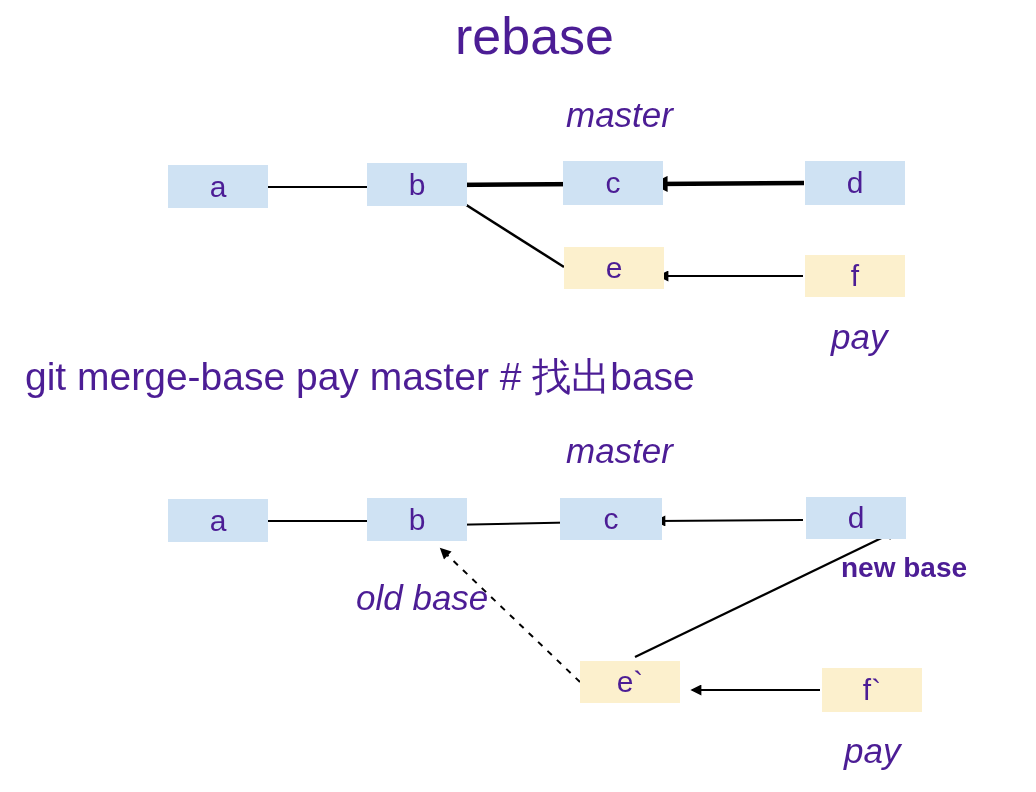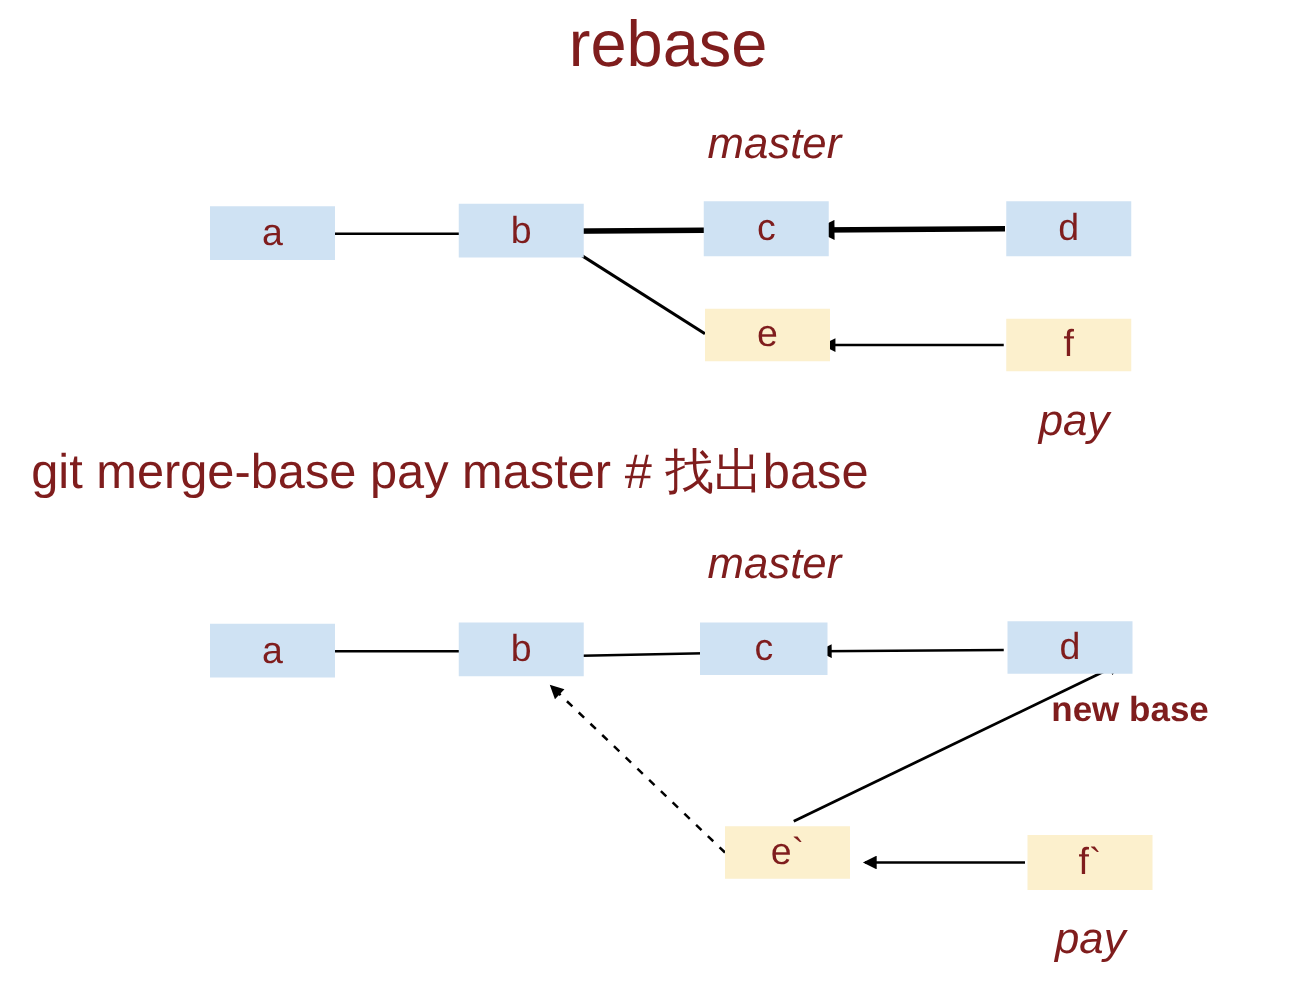"rebase" #canvas { color: #7f1d1d -> #4c1d95 }
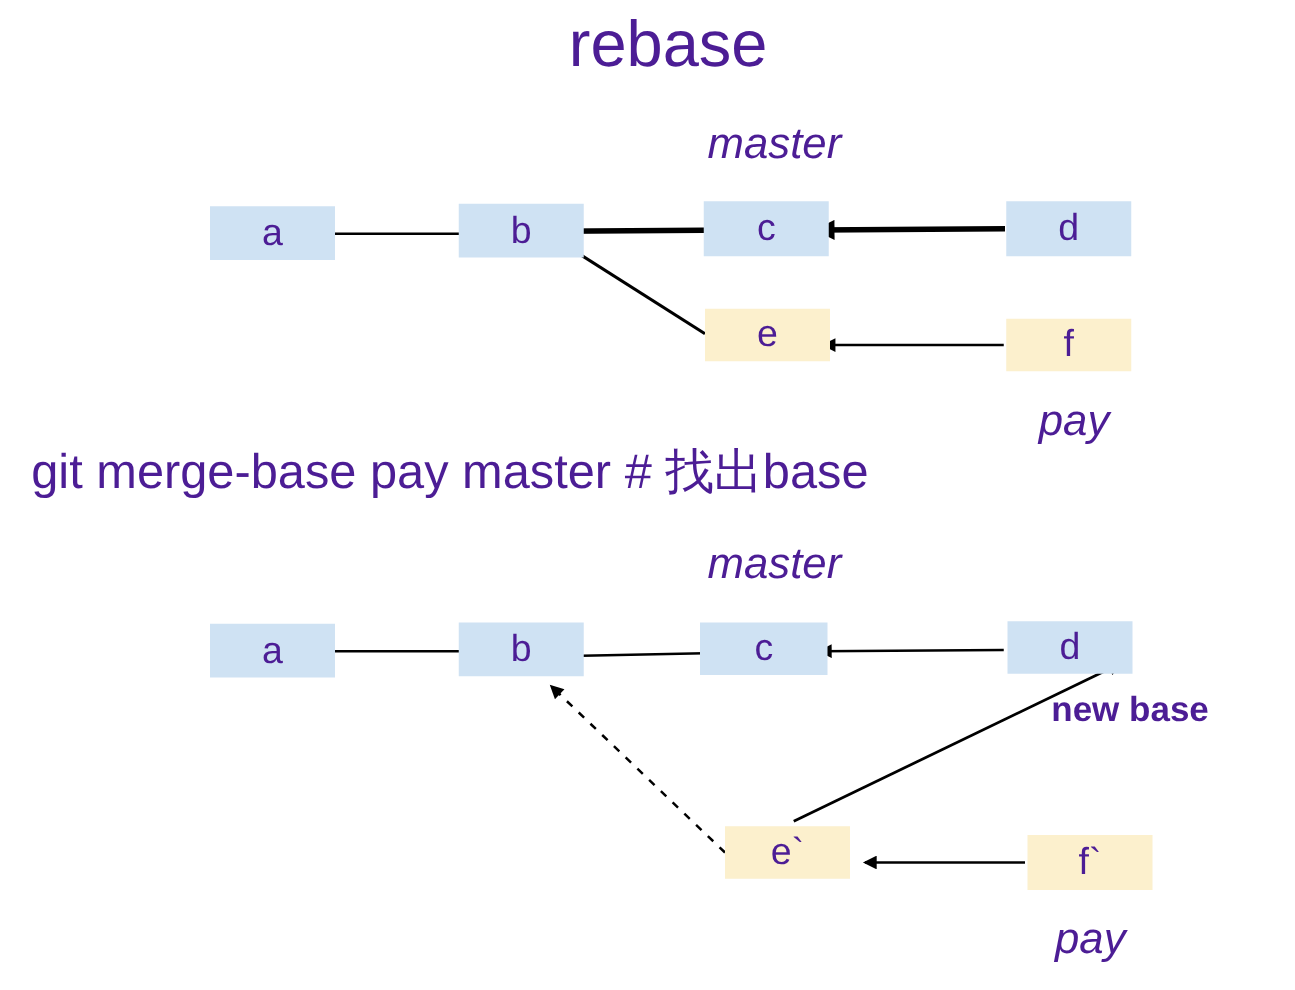"old base" div.lbl { html: none -> <div>old base</div> }
